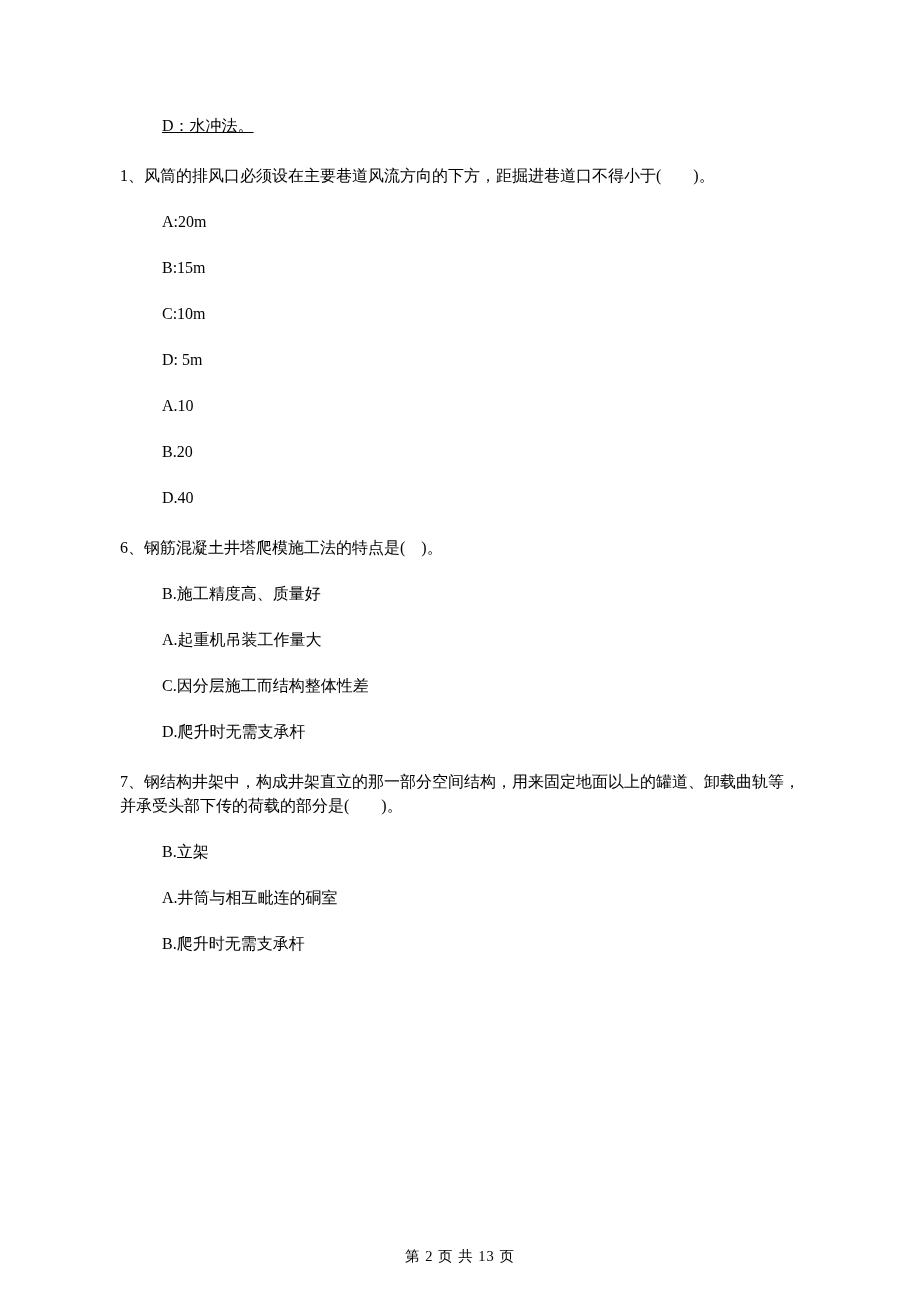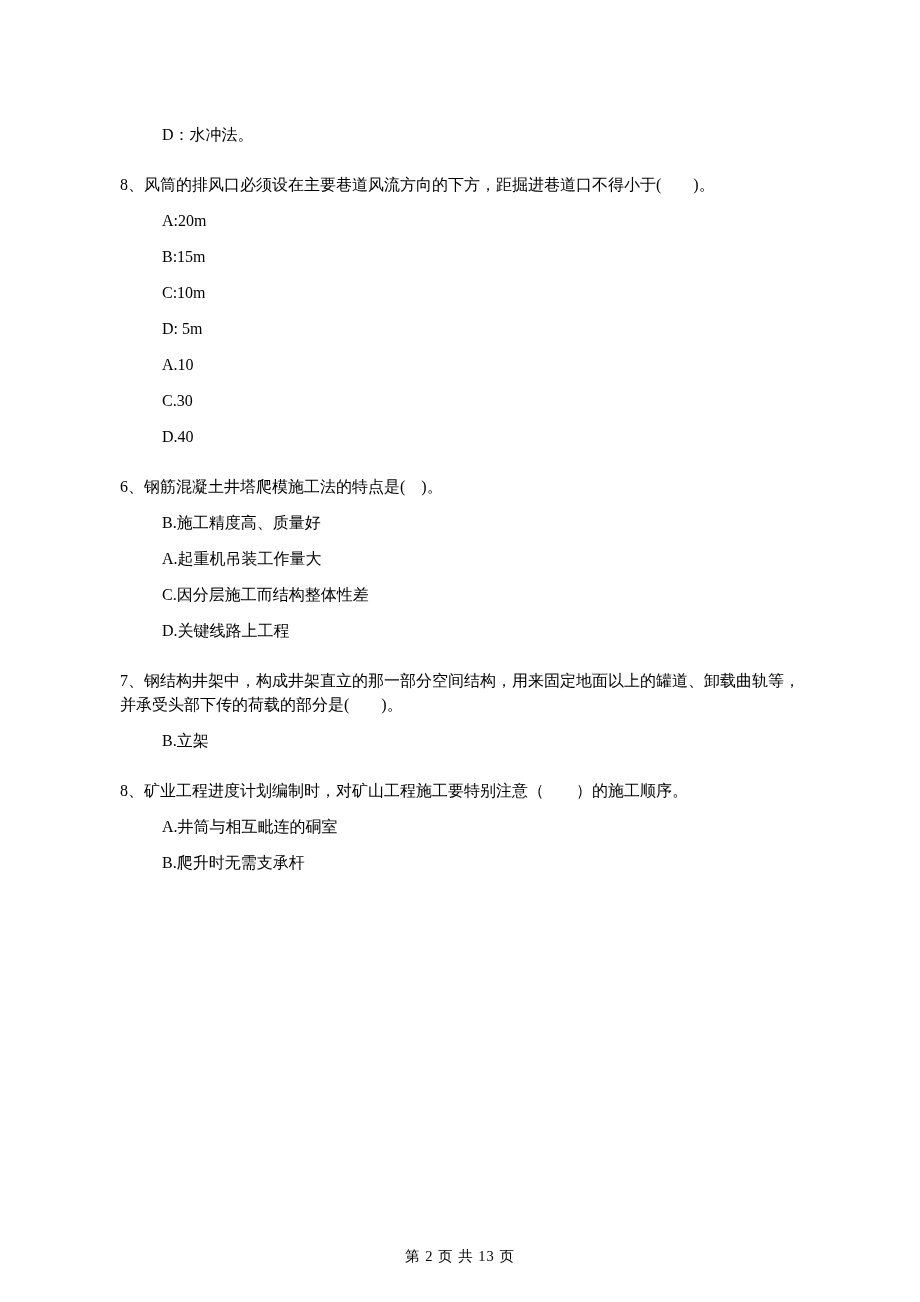"D：水冲法。" div.option { margin-top: 13px -> 4px; text-decoration: none -> underline }
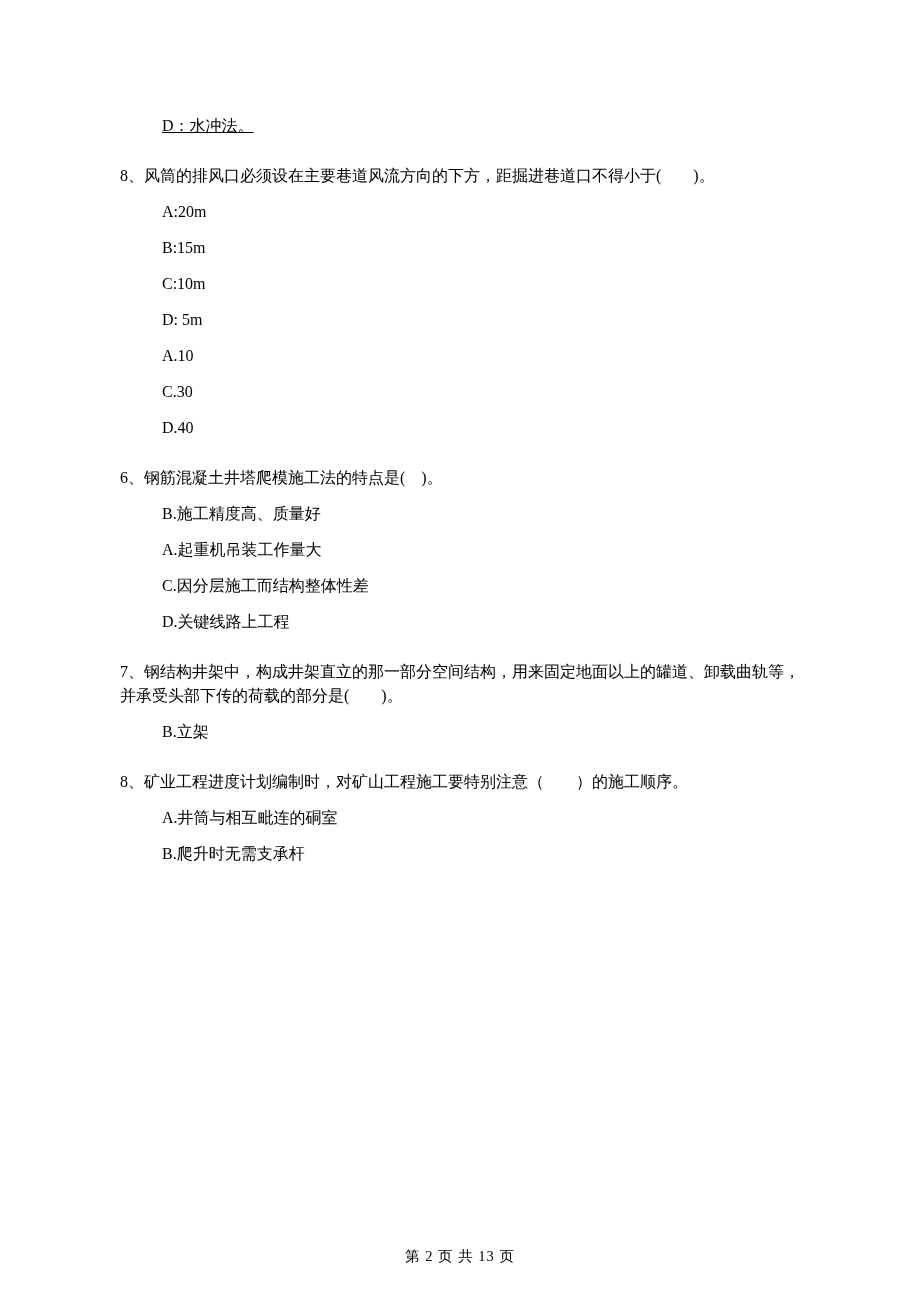"8、风筒的排风口必须设在主要巷道风流方向的下方，距掘进巷道口不得小于( )。" div.question { text: 8 -> 1 }
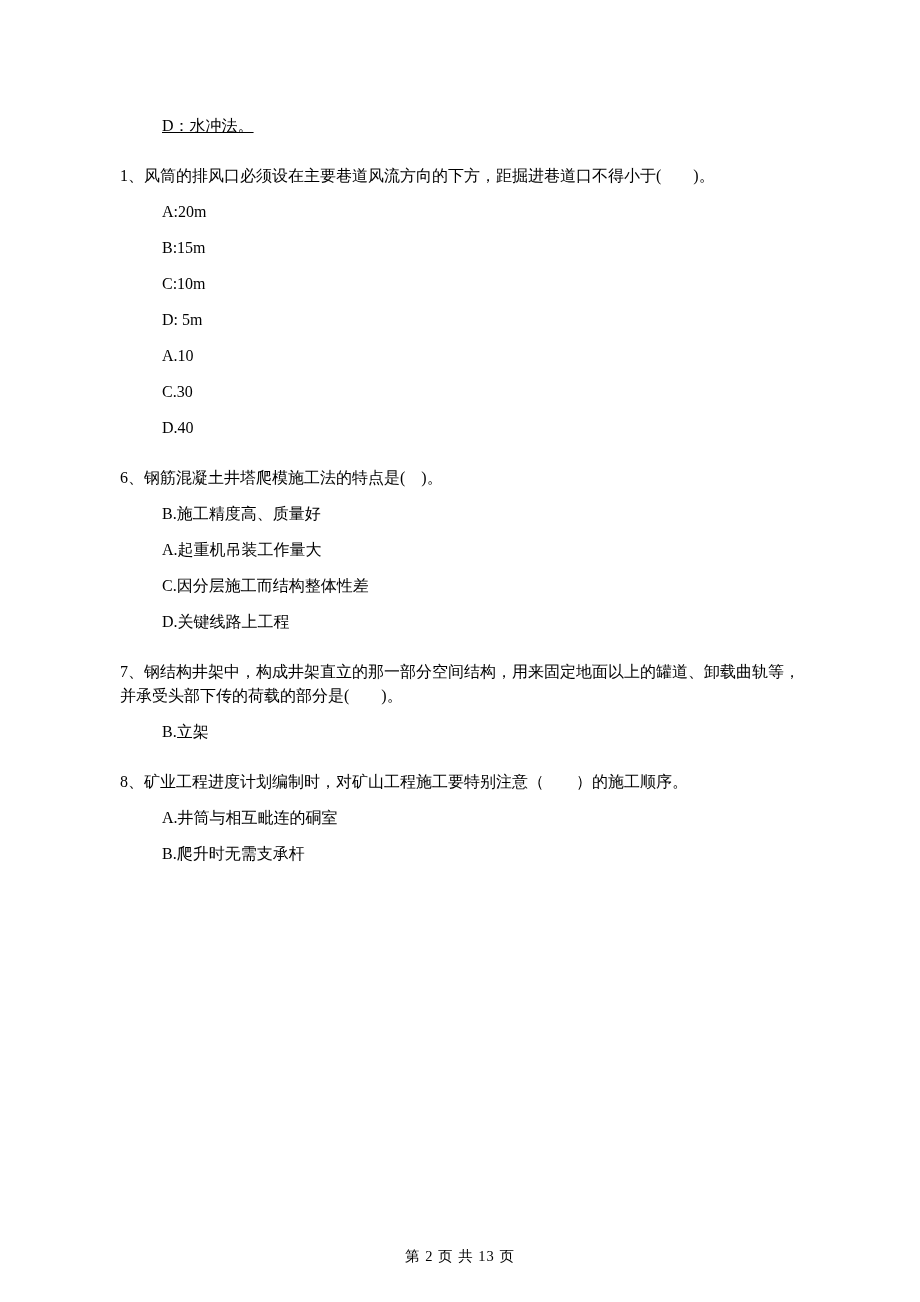"A:20m" .option { margin-top: 12px -> 22px }
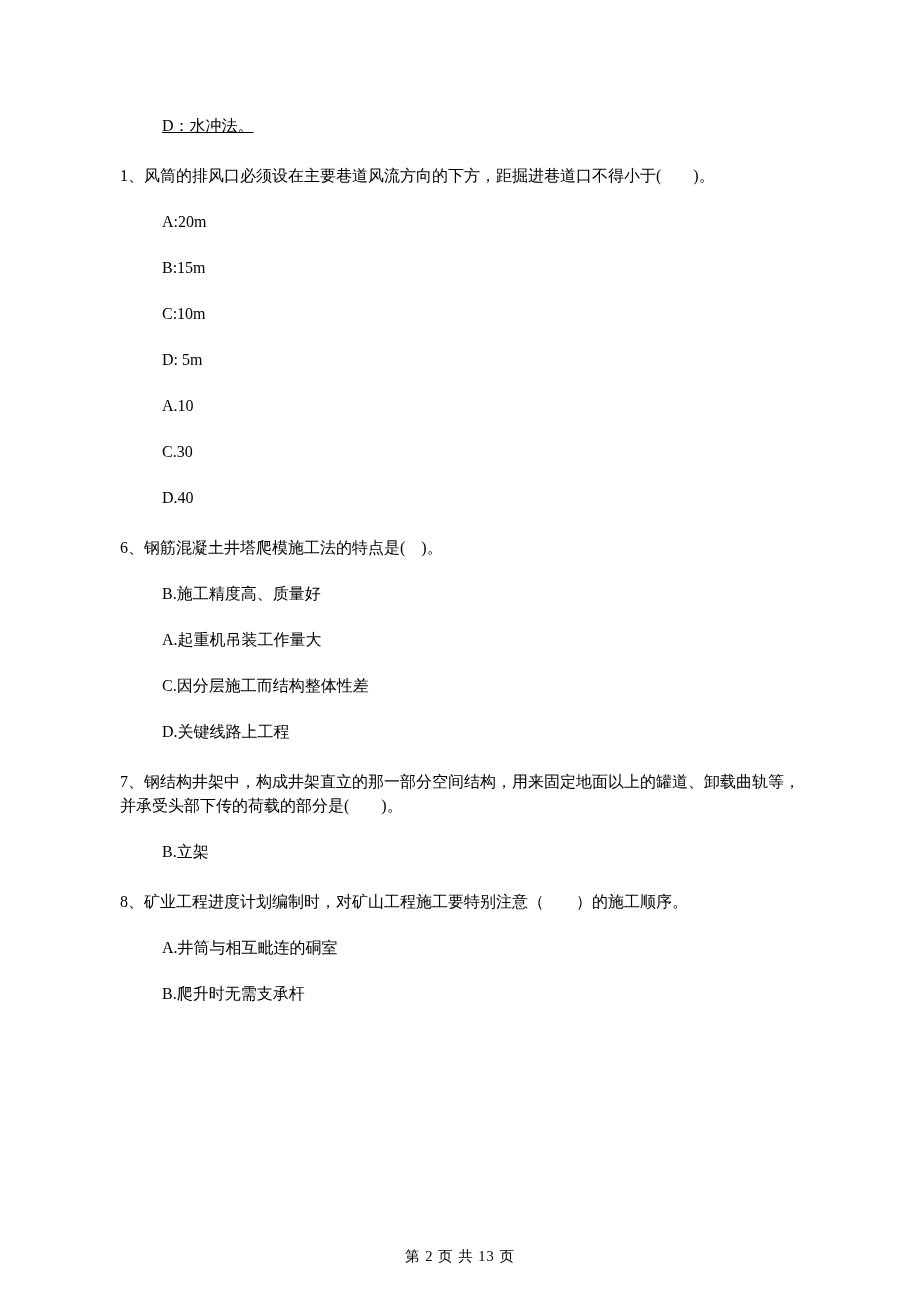"B.20" div.option { html: none -> <div>B.20</div> }
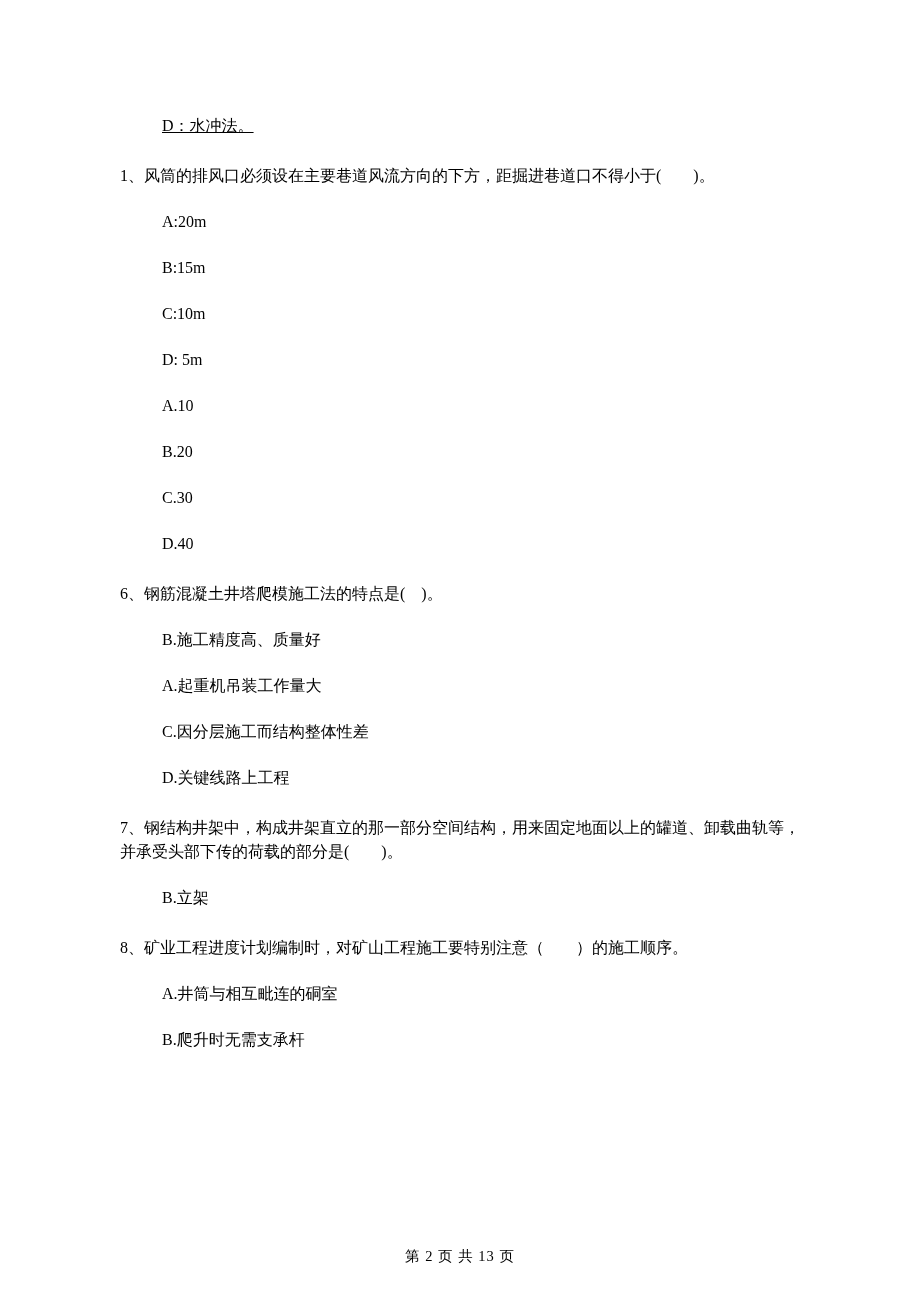"C.30" div.option { html: <div>C.30</div> -> none }
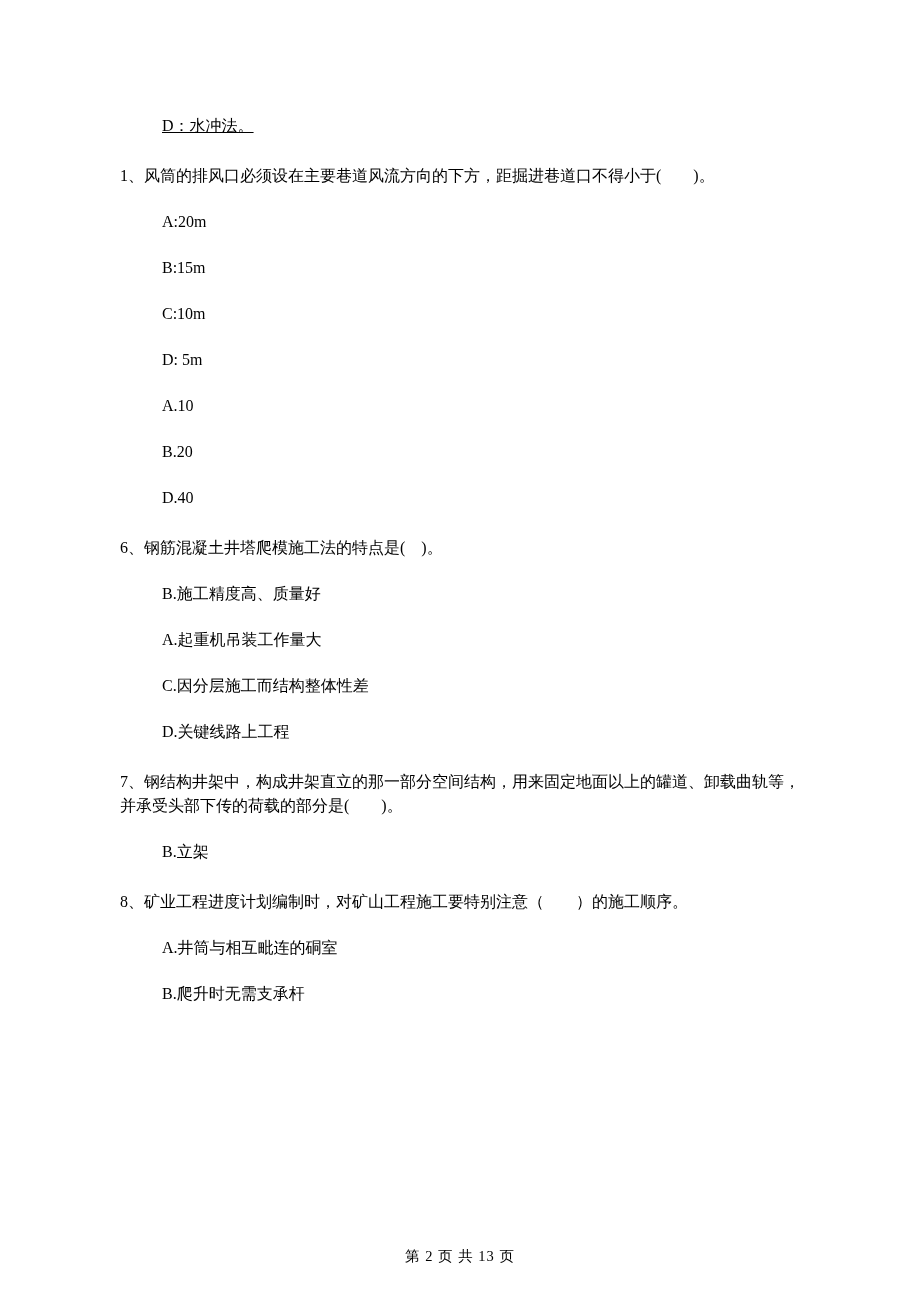"D.关键线路上工程" div.option { text: D.关键线路上工程 -> D.爬升时无需支承杆 }
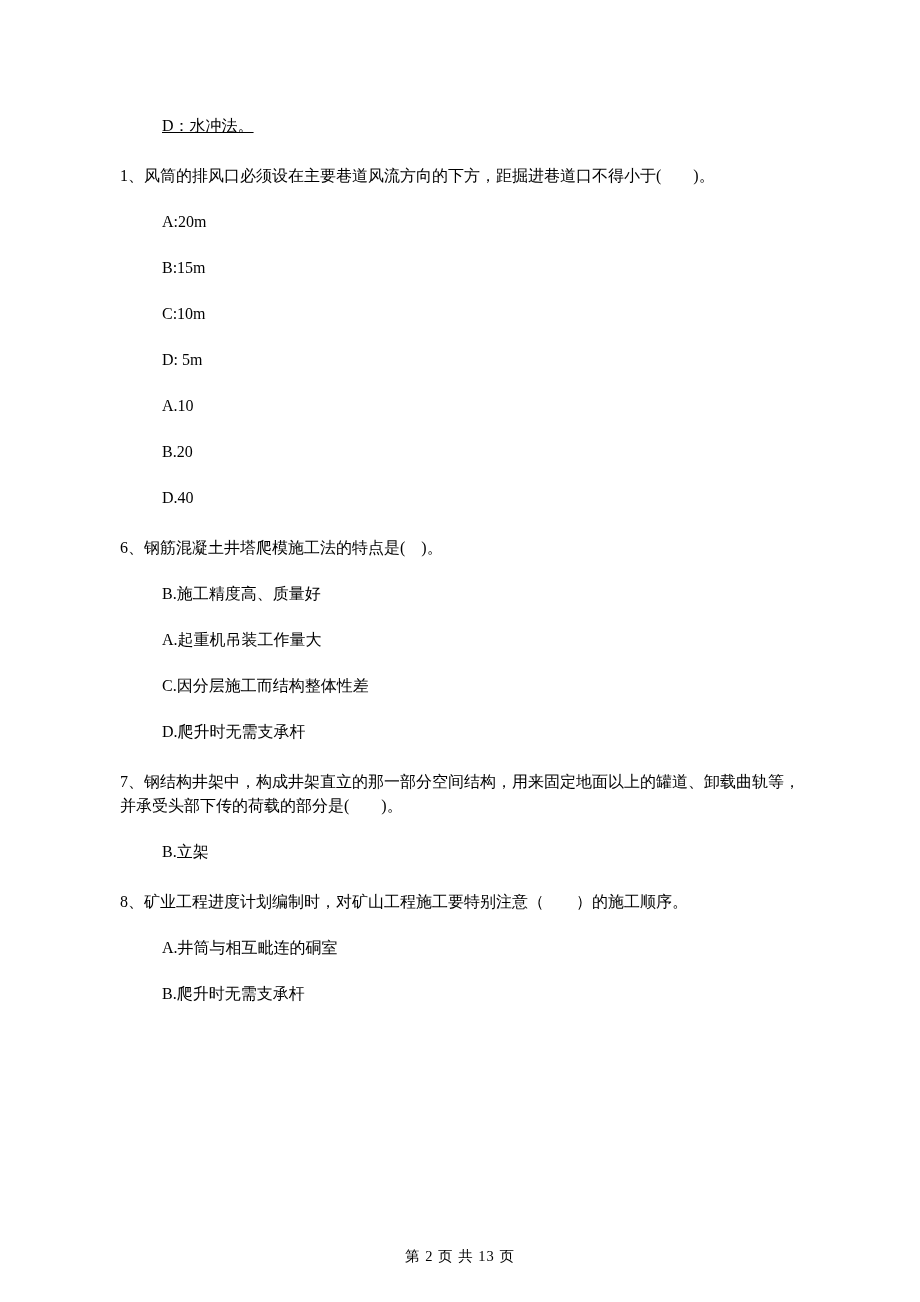"8、矿业工程进度计划编制时，对矿山工程施工要特别注意（ ）的施工顺序。" div.question { html: <div>8、矿业工程进度计划编制时，对矿山工程施工要特别注意（ ）的施工顺序。</div> -> none }
